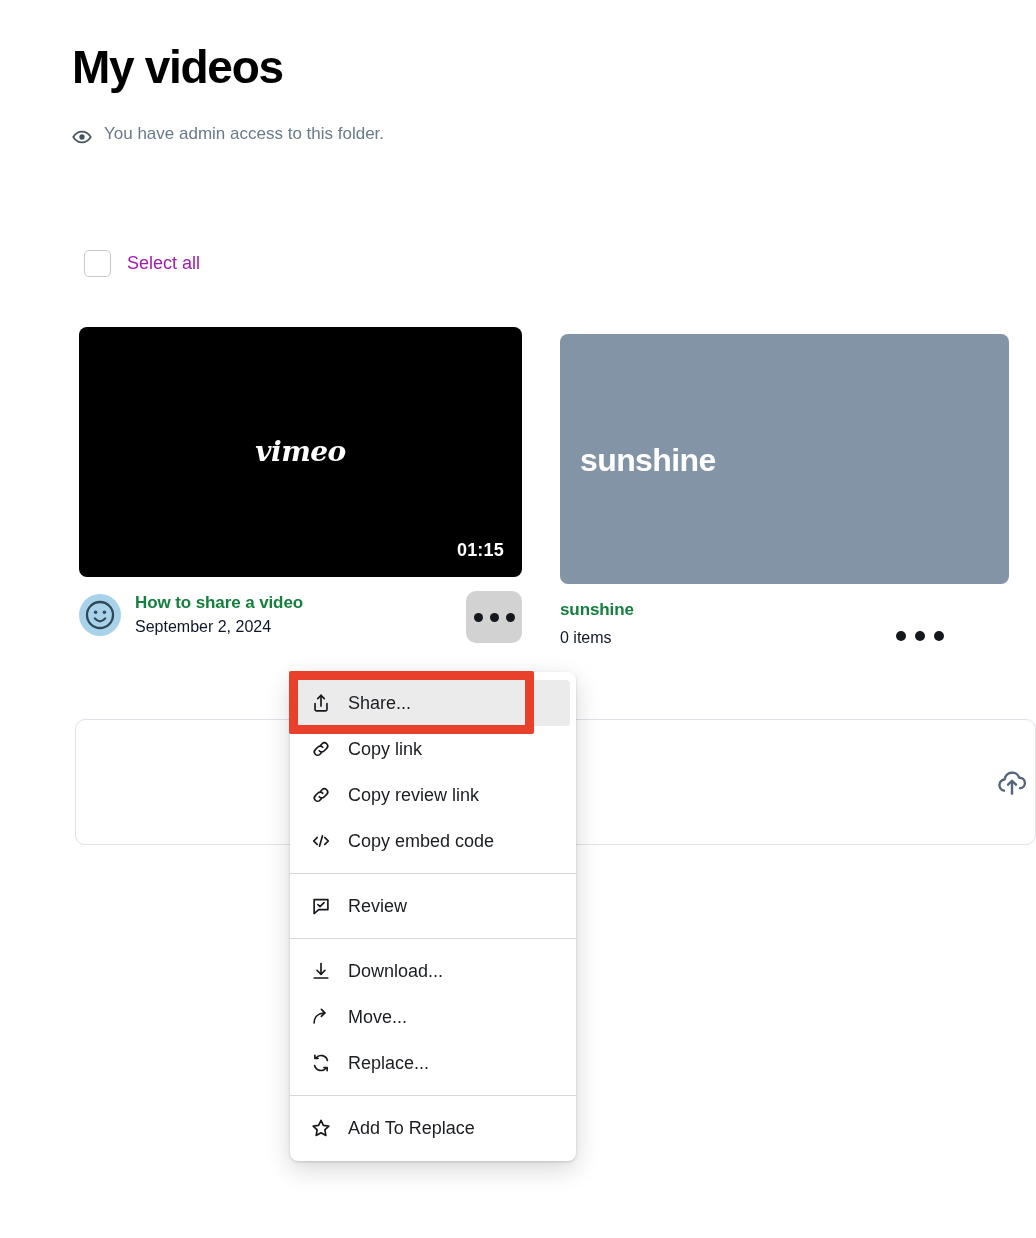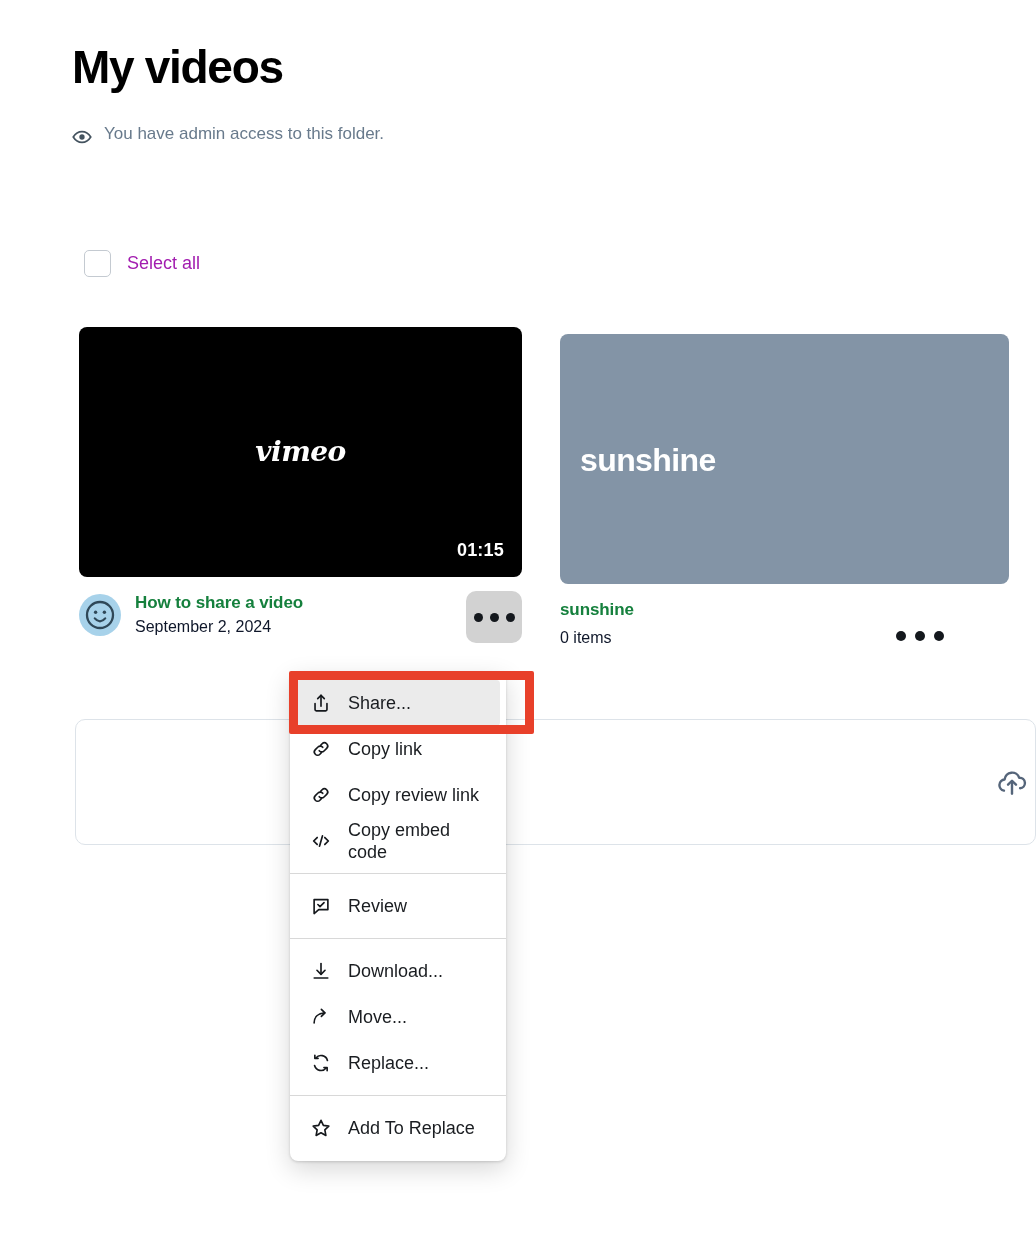"Share..." .menu { width: 216px -> 286px }
